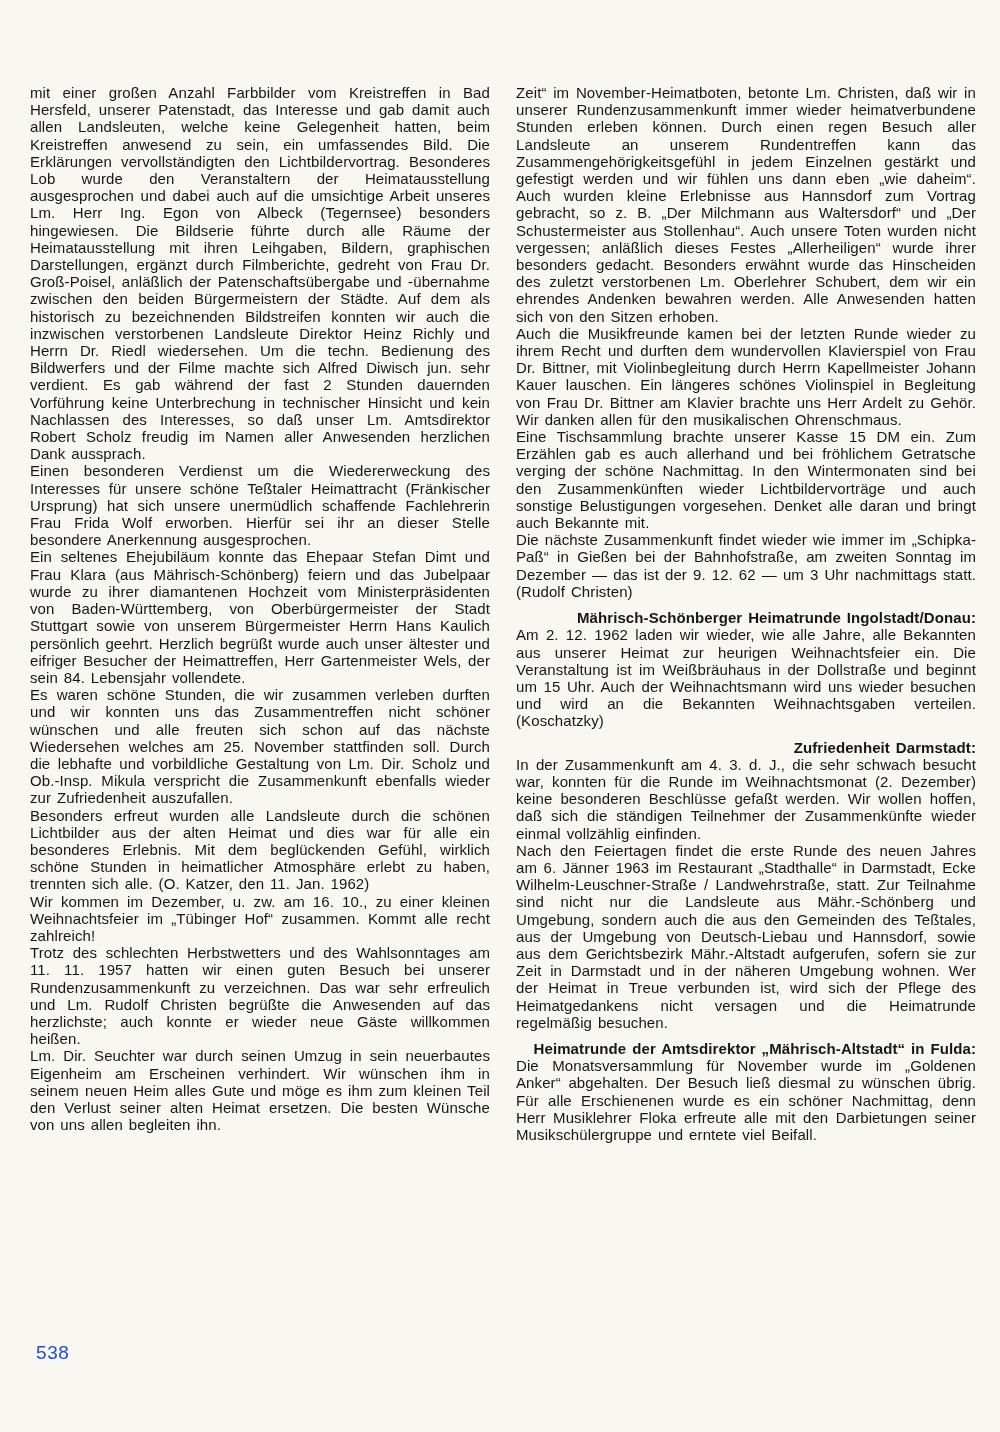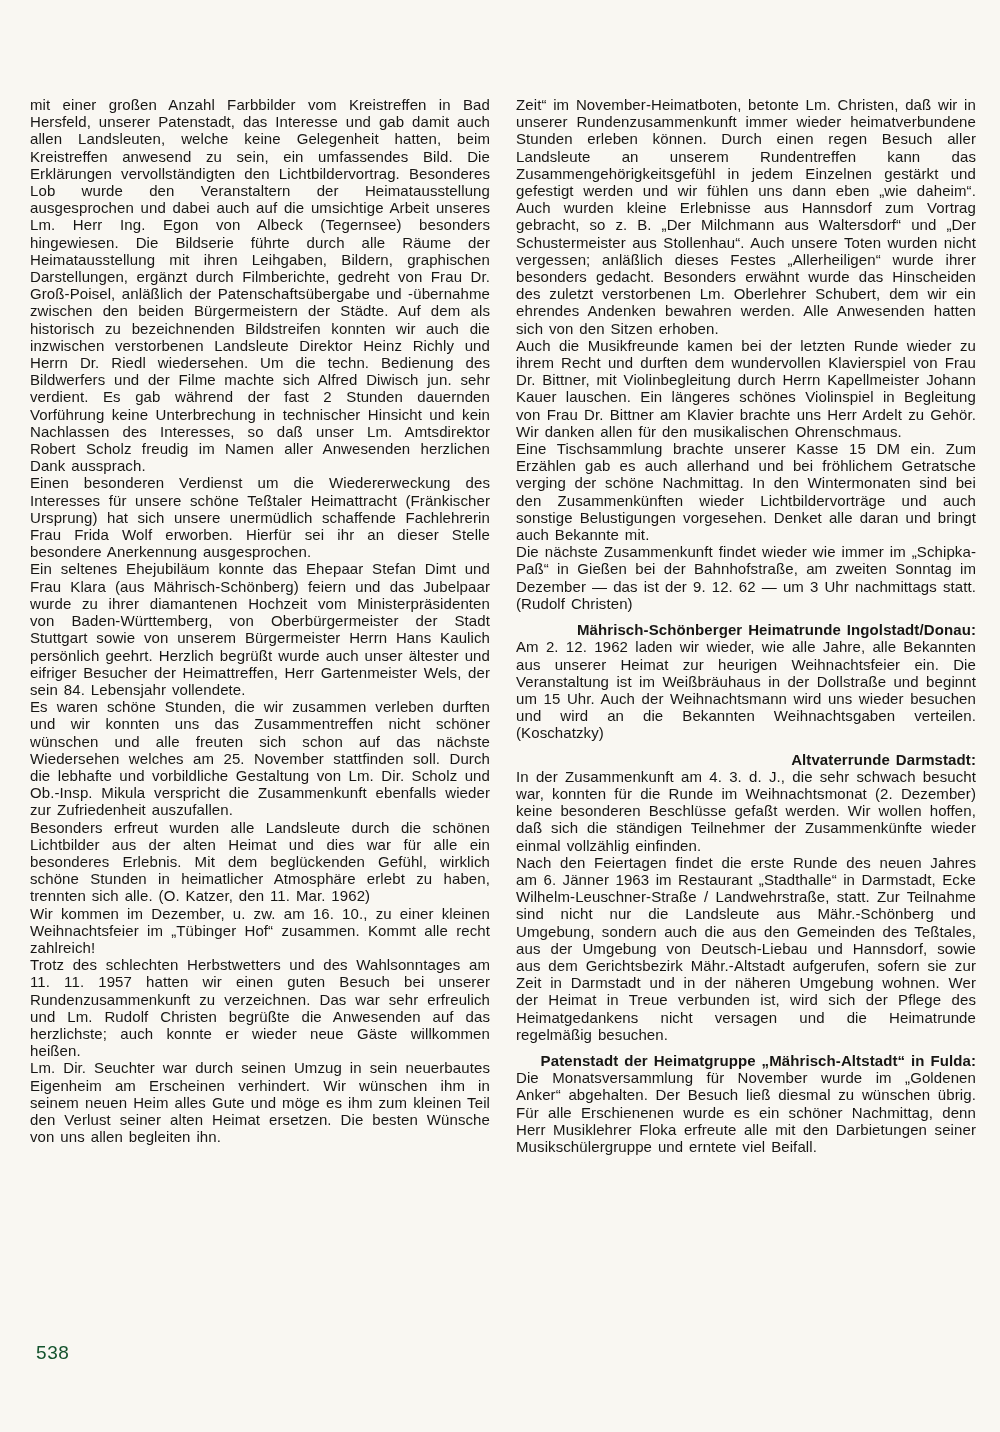"mit einer großen Anzahl Farbbilder" .columns { margin-top: 12px -> none }
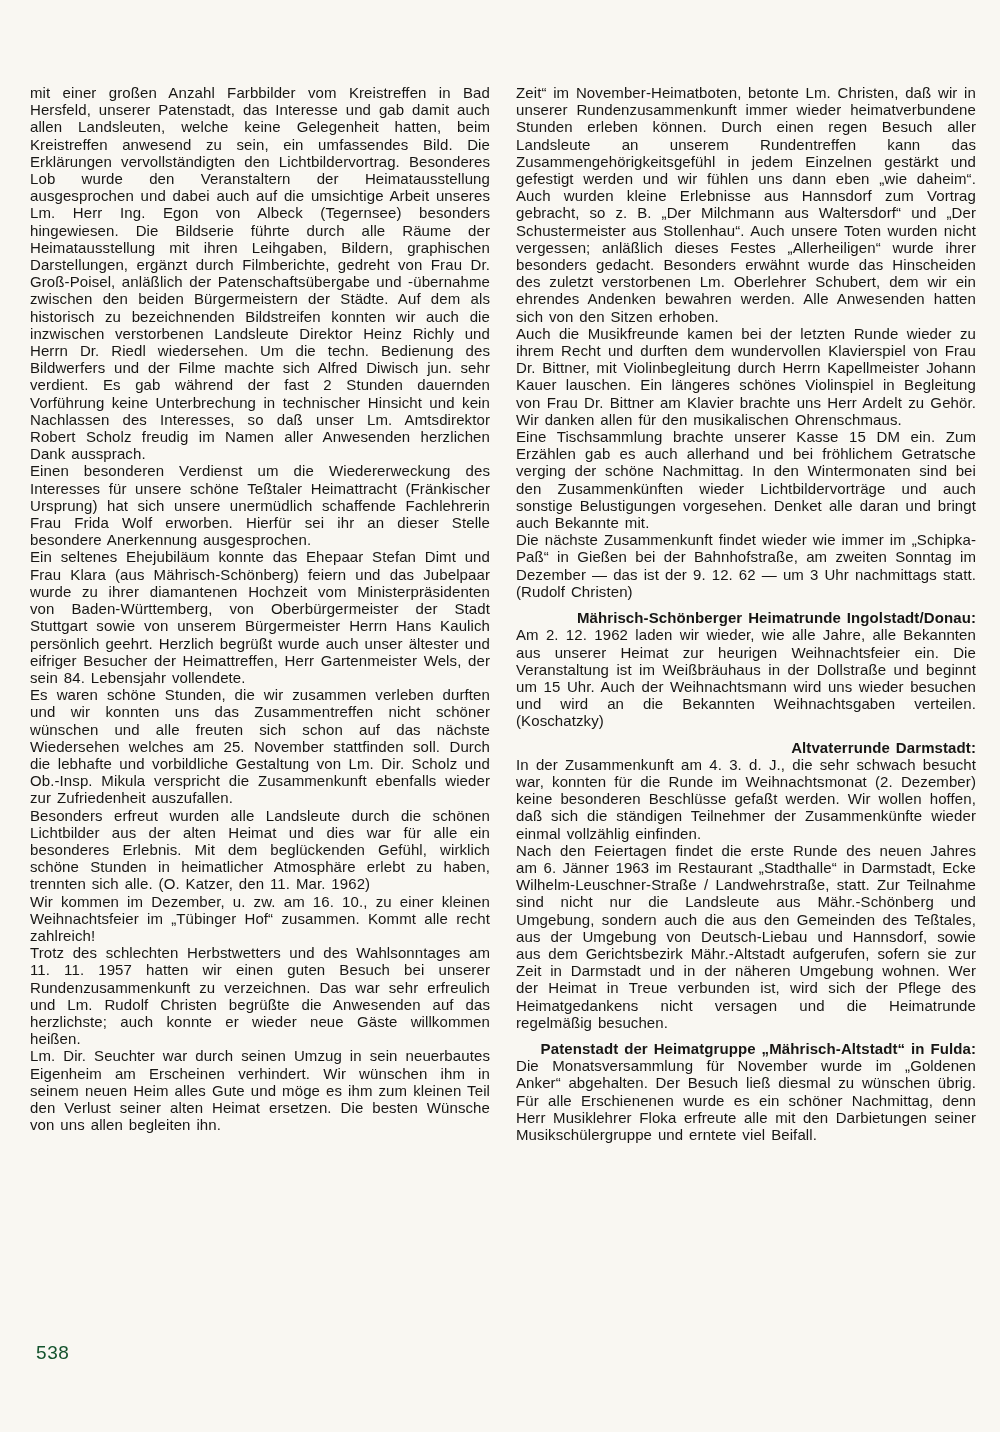"Altvaterrunde Darmstadt:" h3.h { text: Altvaterrunde -> Zufriedenheit }
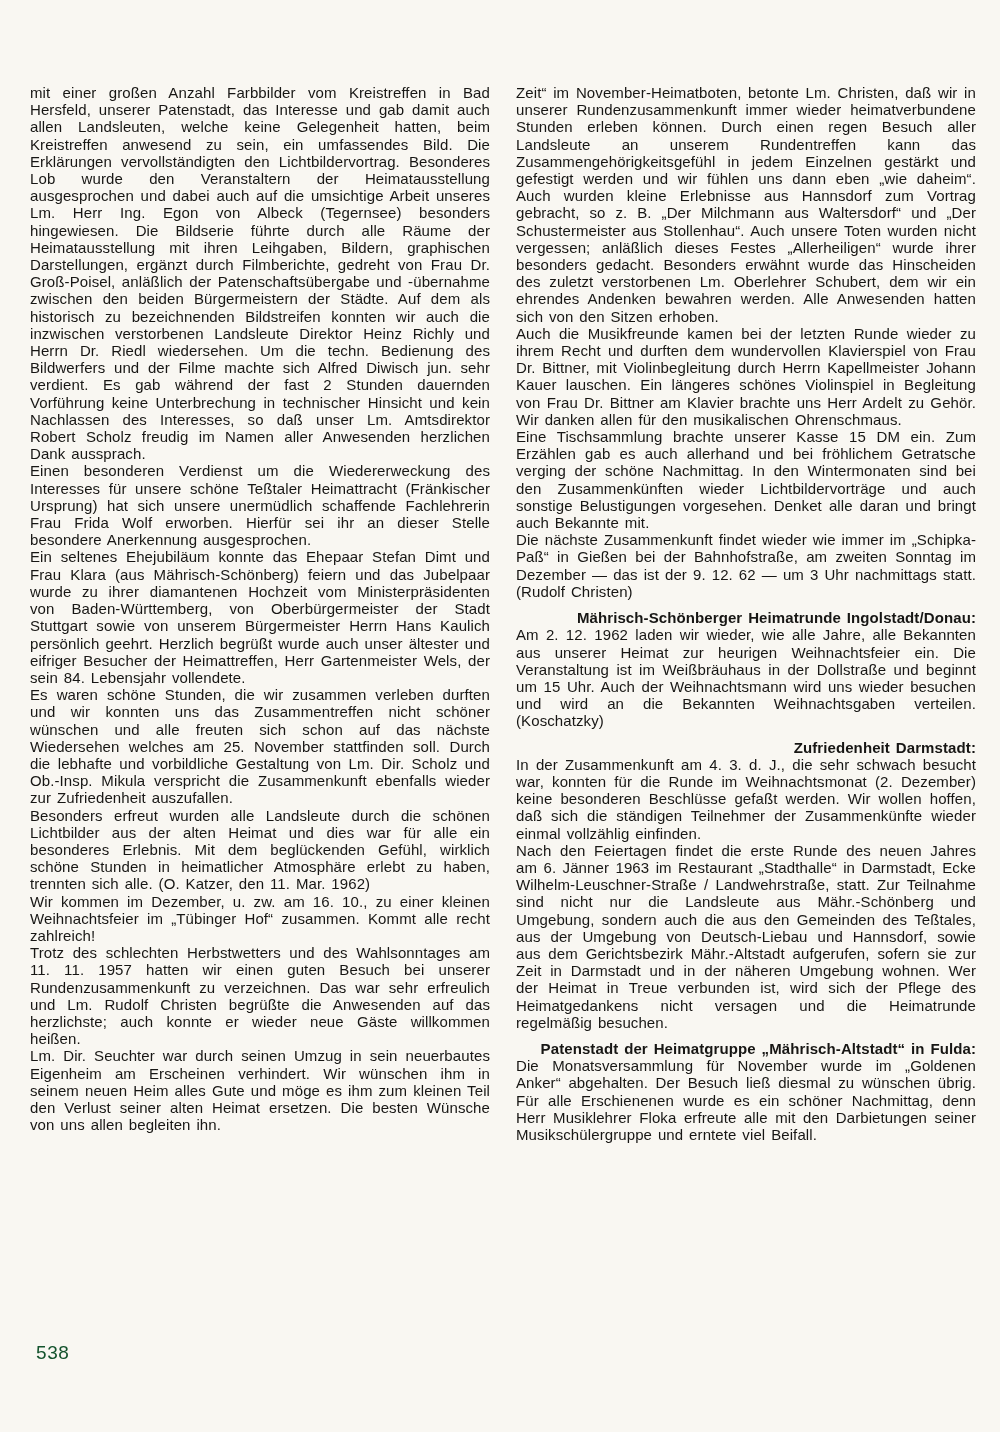"Besonders erfreut wurden alle Landsleute" p { text: Mar -> Jan }
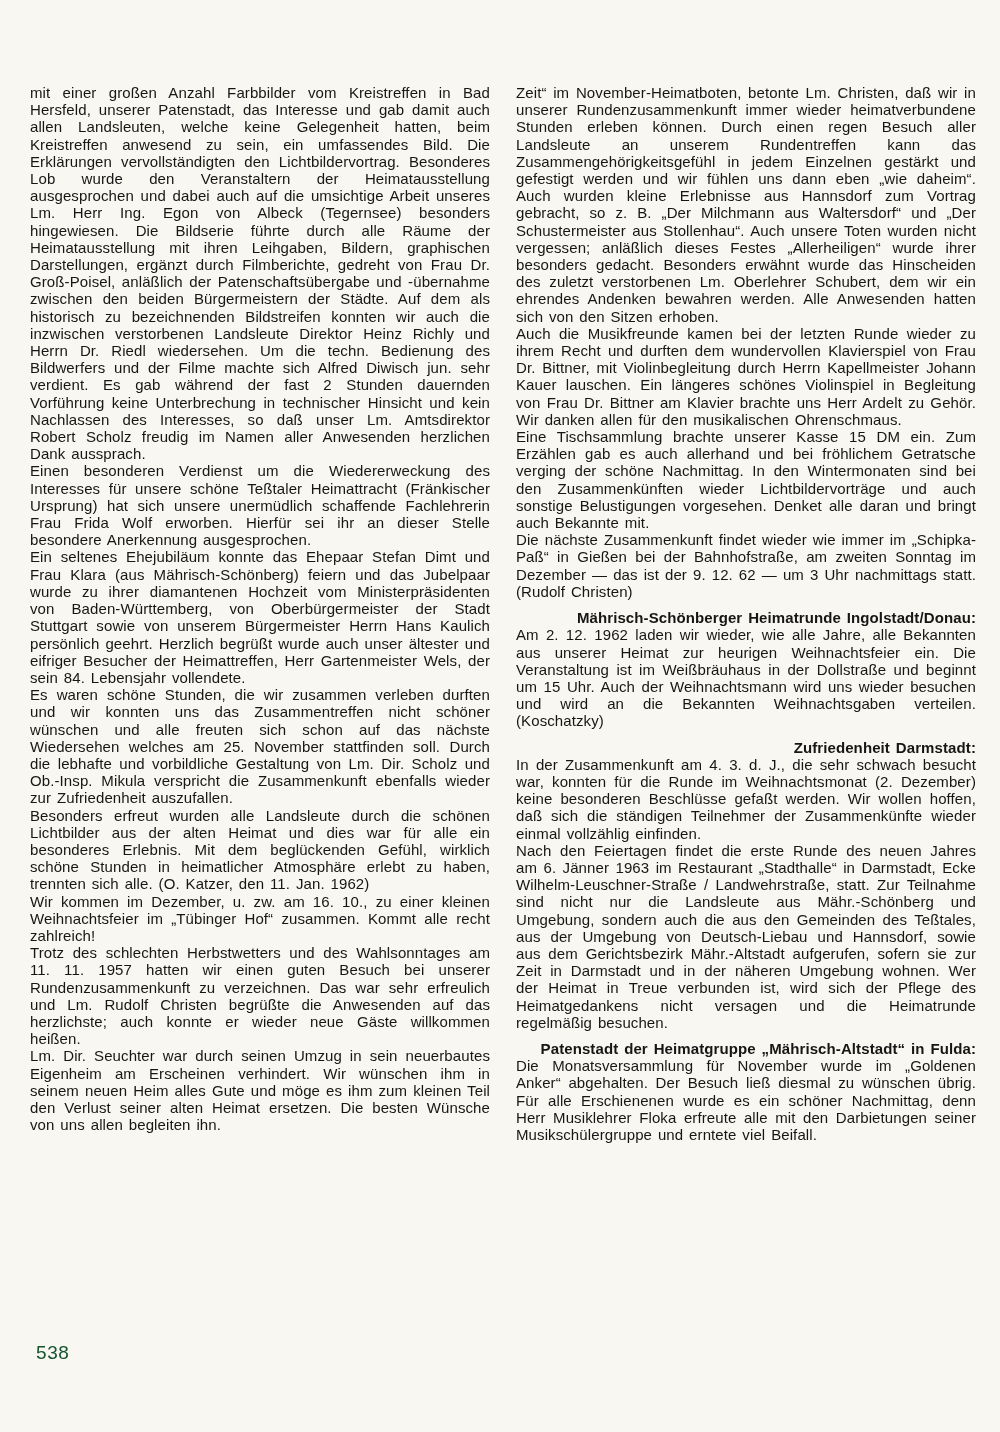"Patenstadt der Heimatgruppe" h3.h { text: Patenstadt der Heimatgruppe -> Heimatrunde der Amtsdirektor }
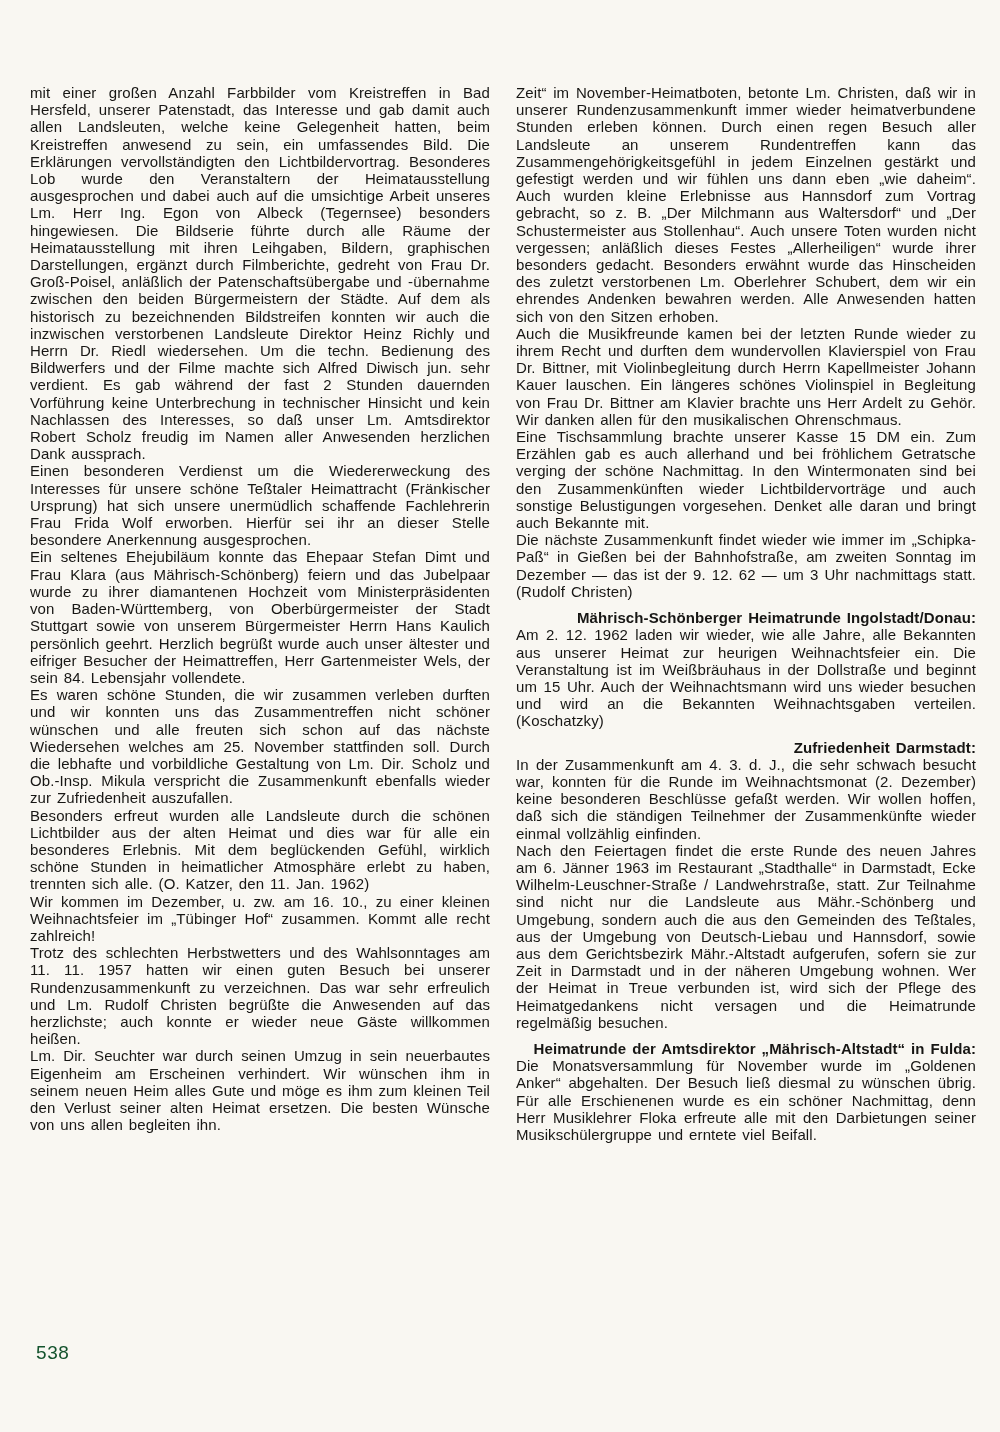"538" .pageno { color: #14532d -> #1d4ed8 }
